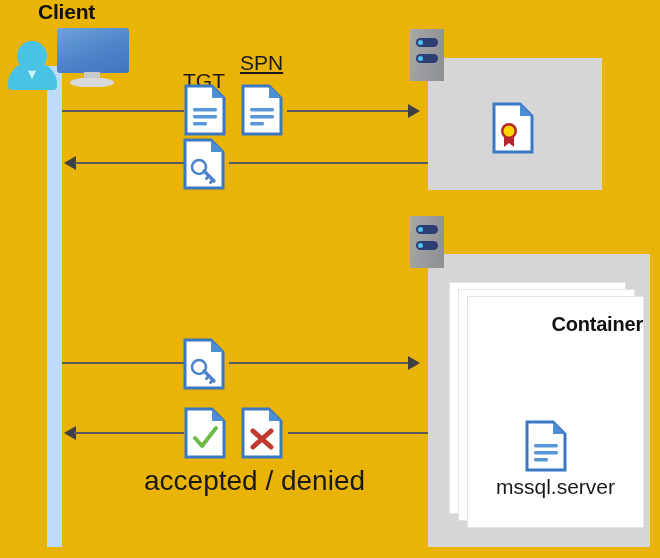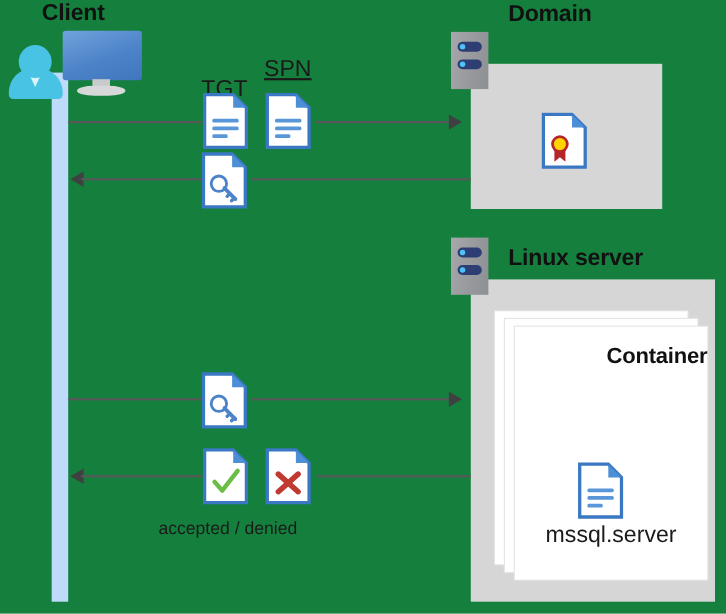"Client" #canvas { background: #15803d -> #eab308 }
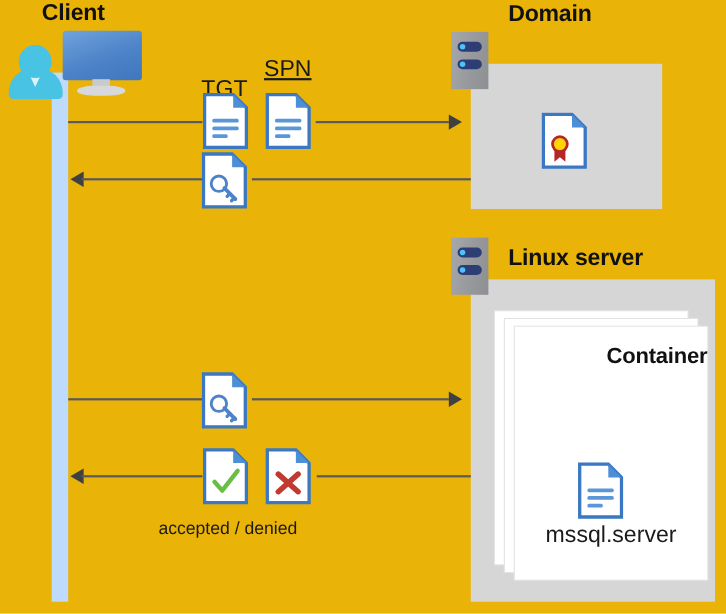"Domain" div { html: <div>Domain</div> -> none }
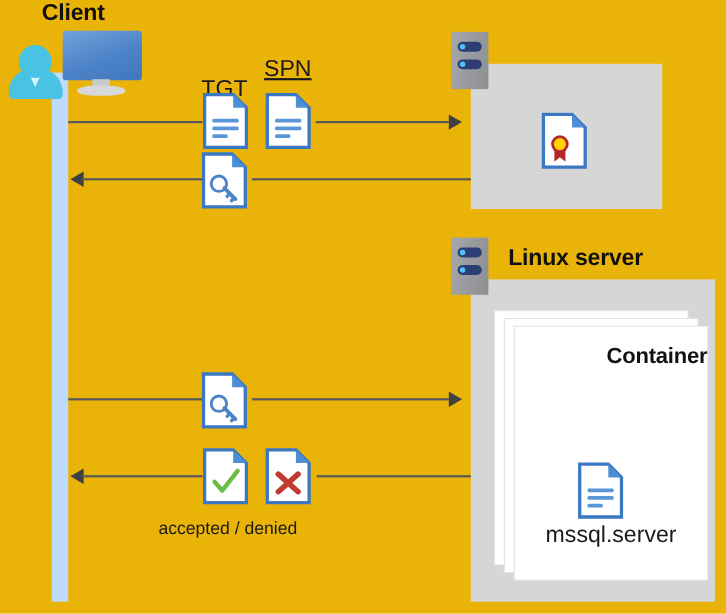"Linux server" div.abs { html: <div>Linux server</div> -> none }
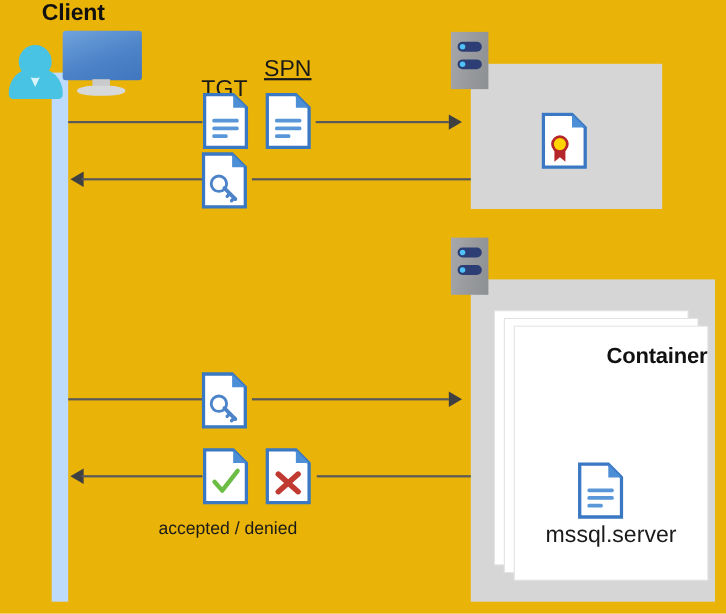"accepted / denied" div.abs { font-size: 16px -> 28px }
